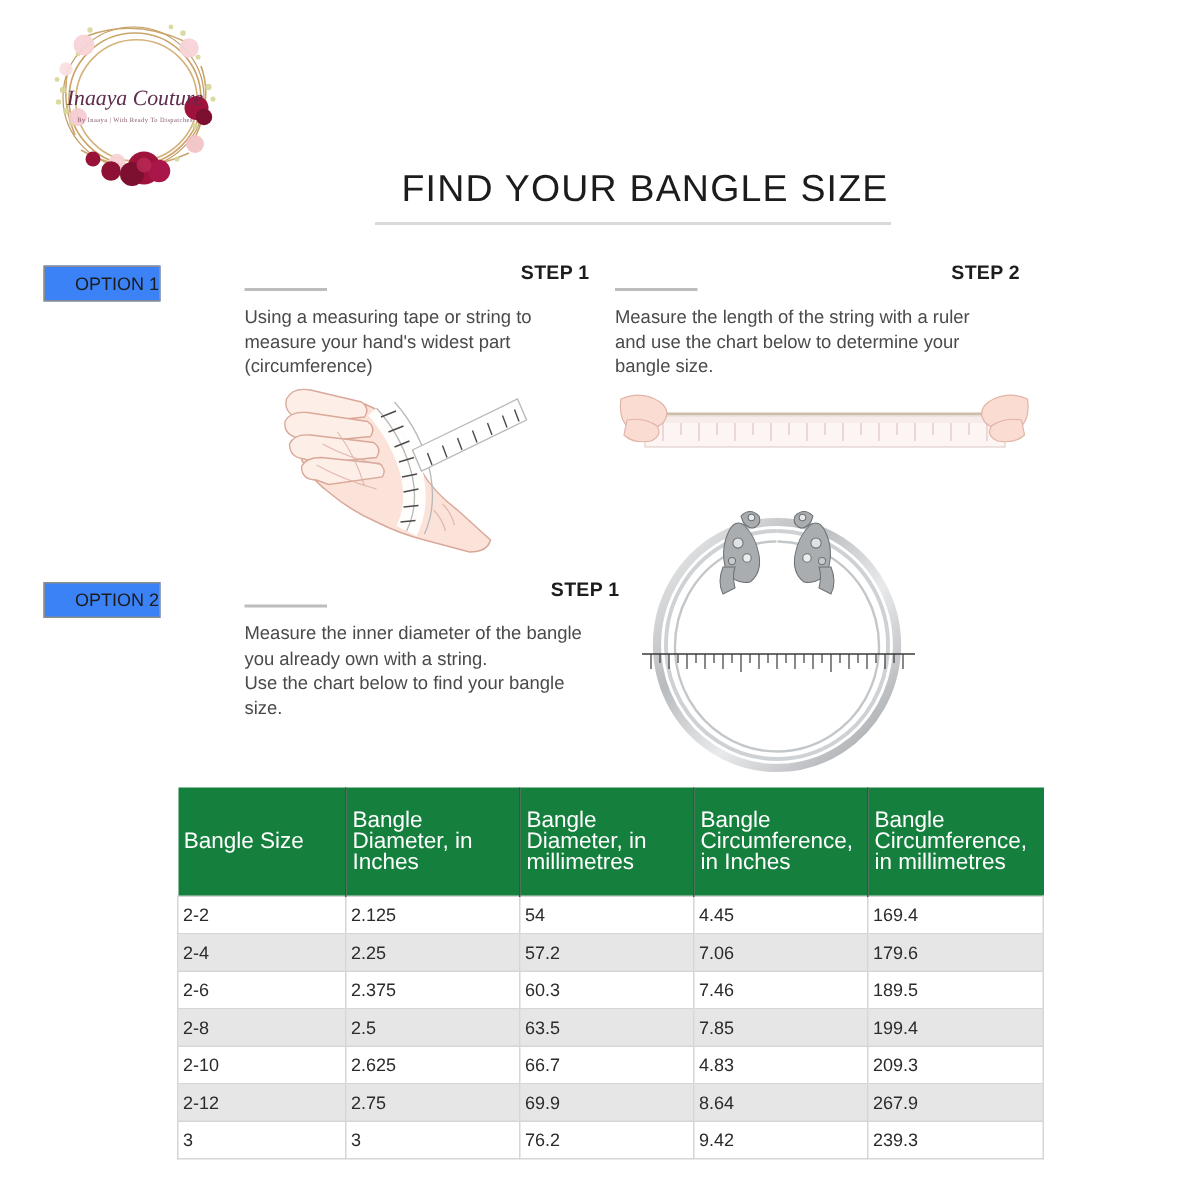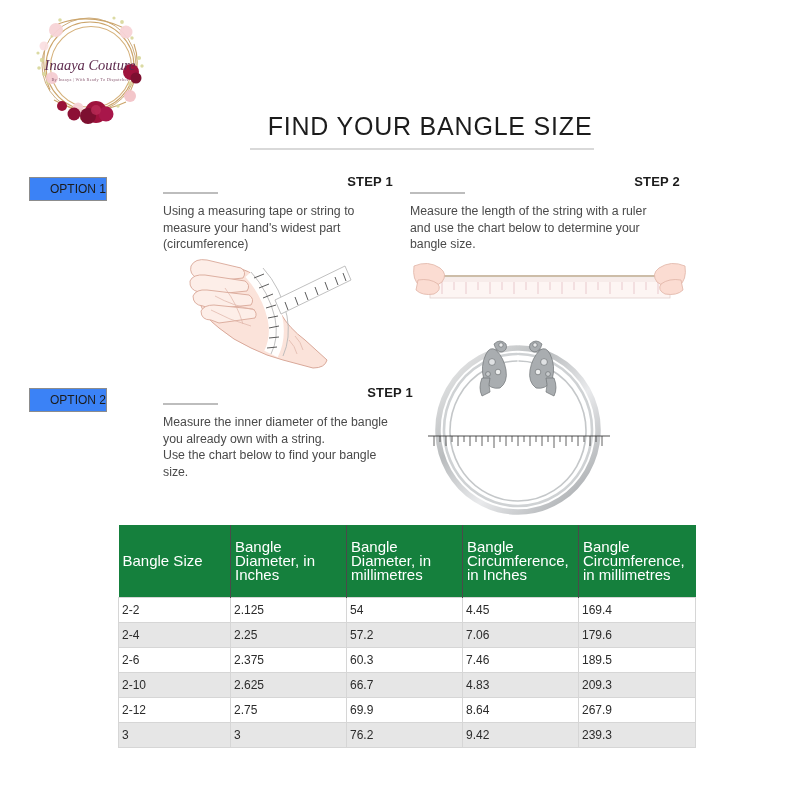"2-8" tr { html: none -> <tr> <td>2-8</td> <td>2.5</td> <td>63.5</td> <td>7.85</td> <td>199.4</td> </tr> }
